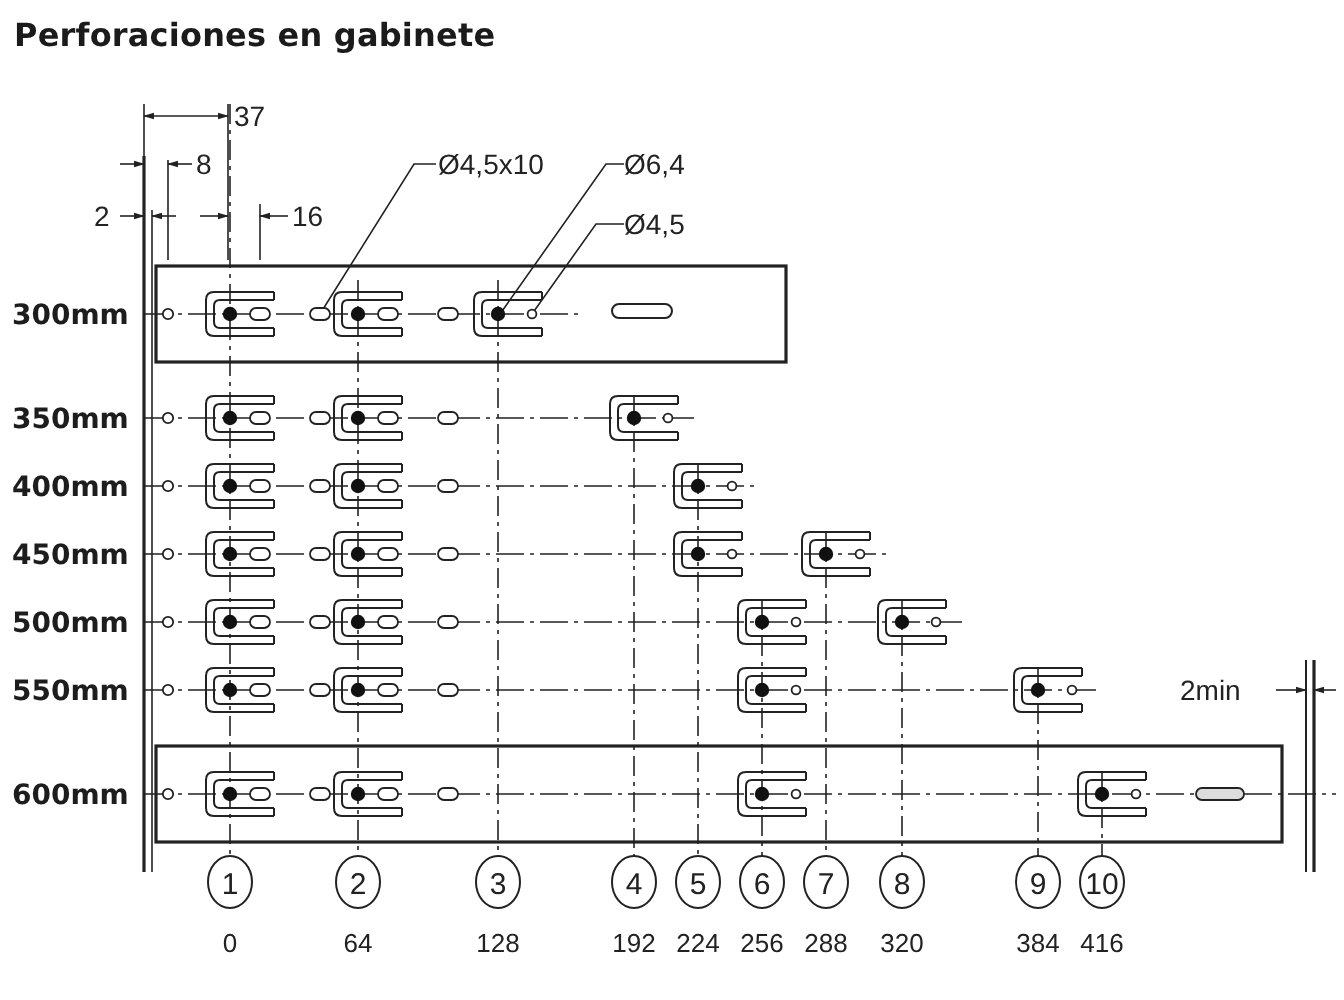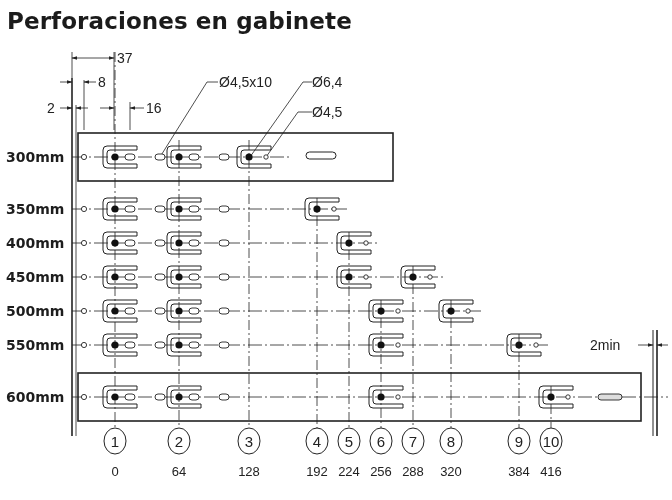"Perforaciones en gabinete" .title { font-size: 23px -> 16px }
